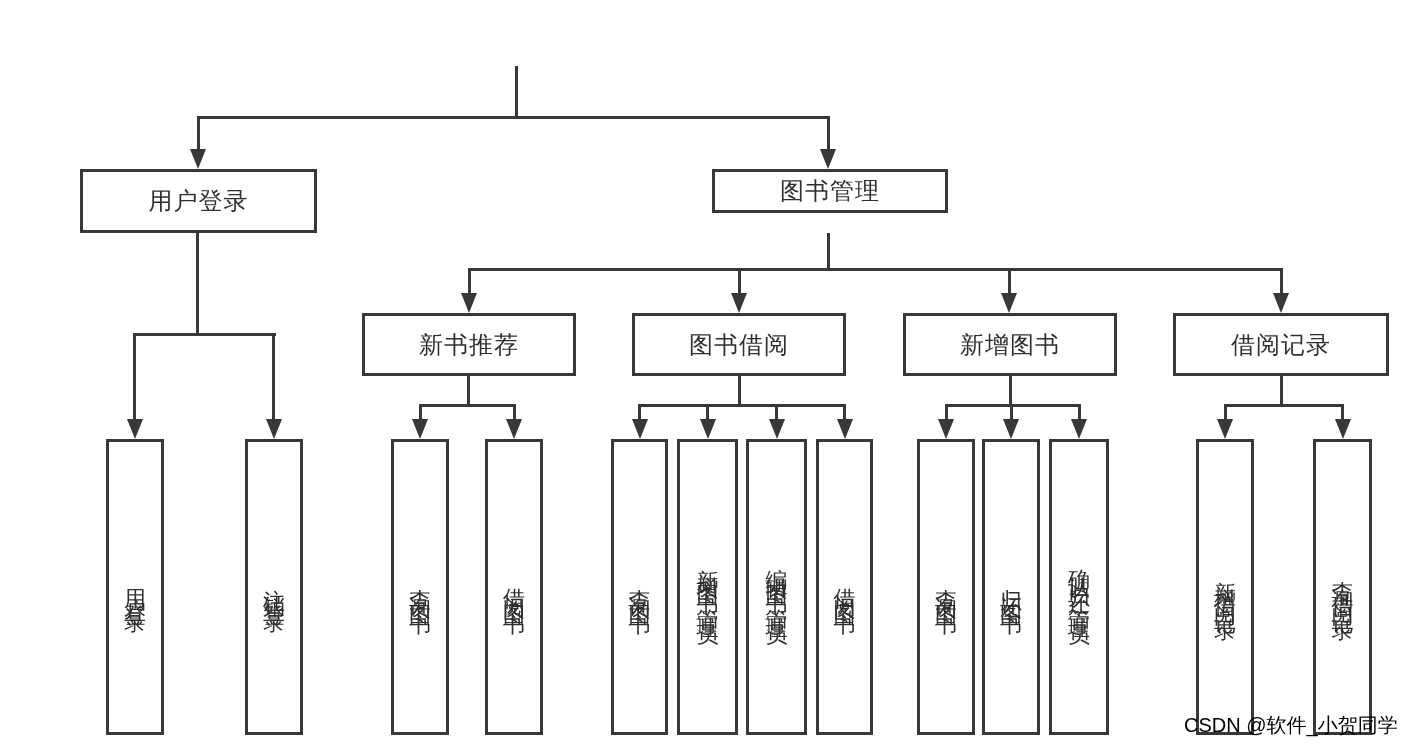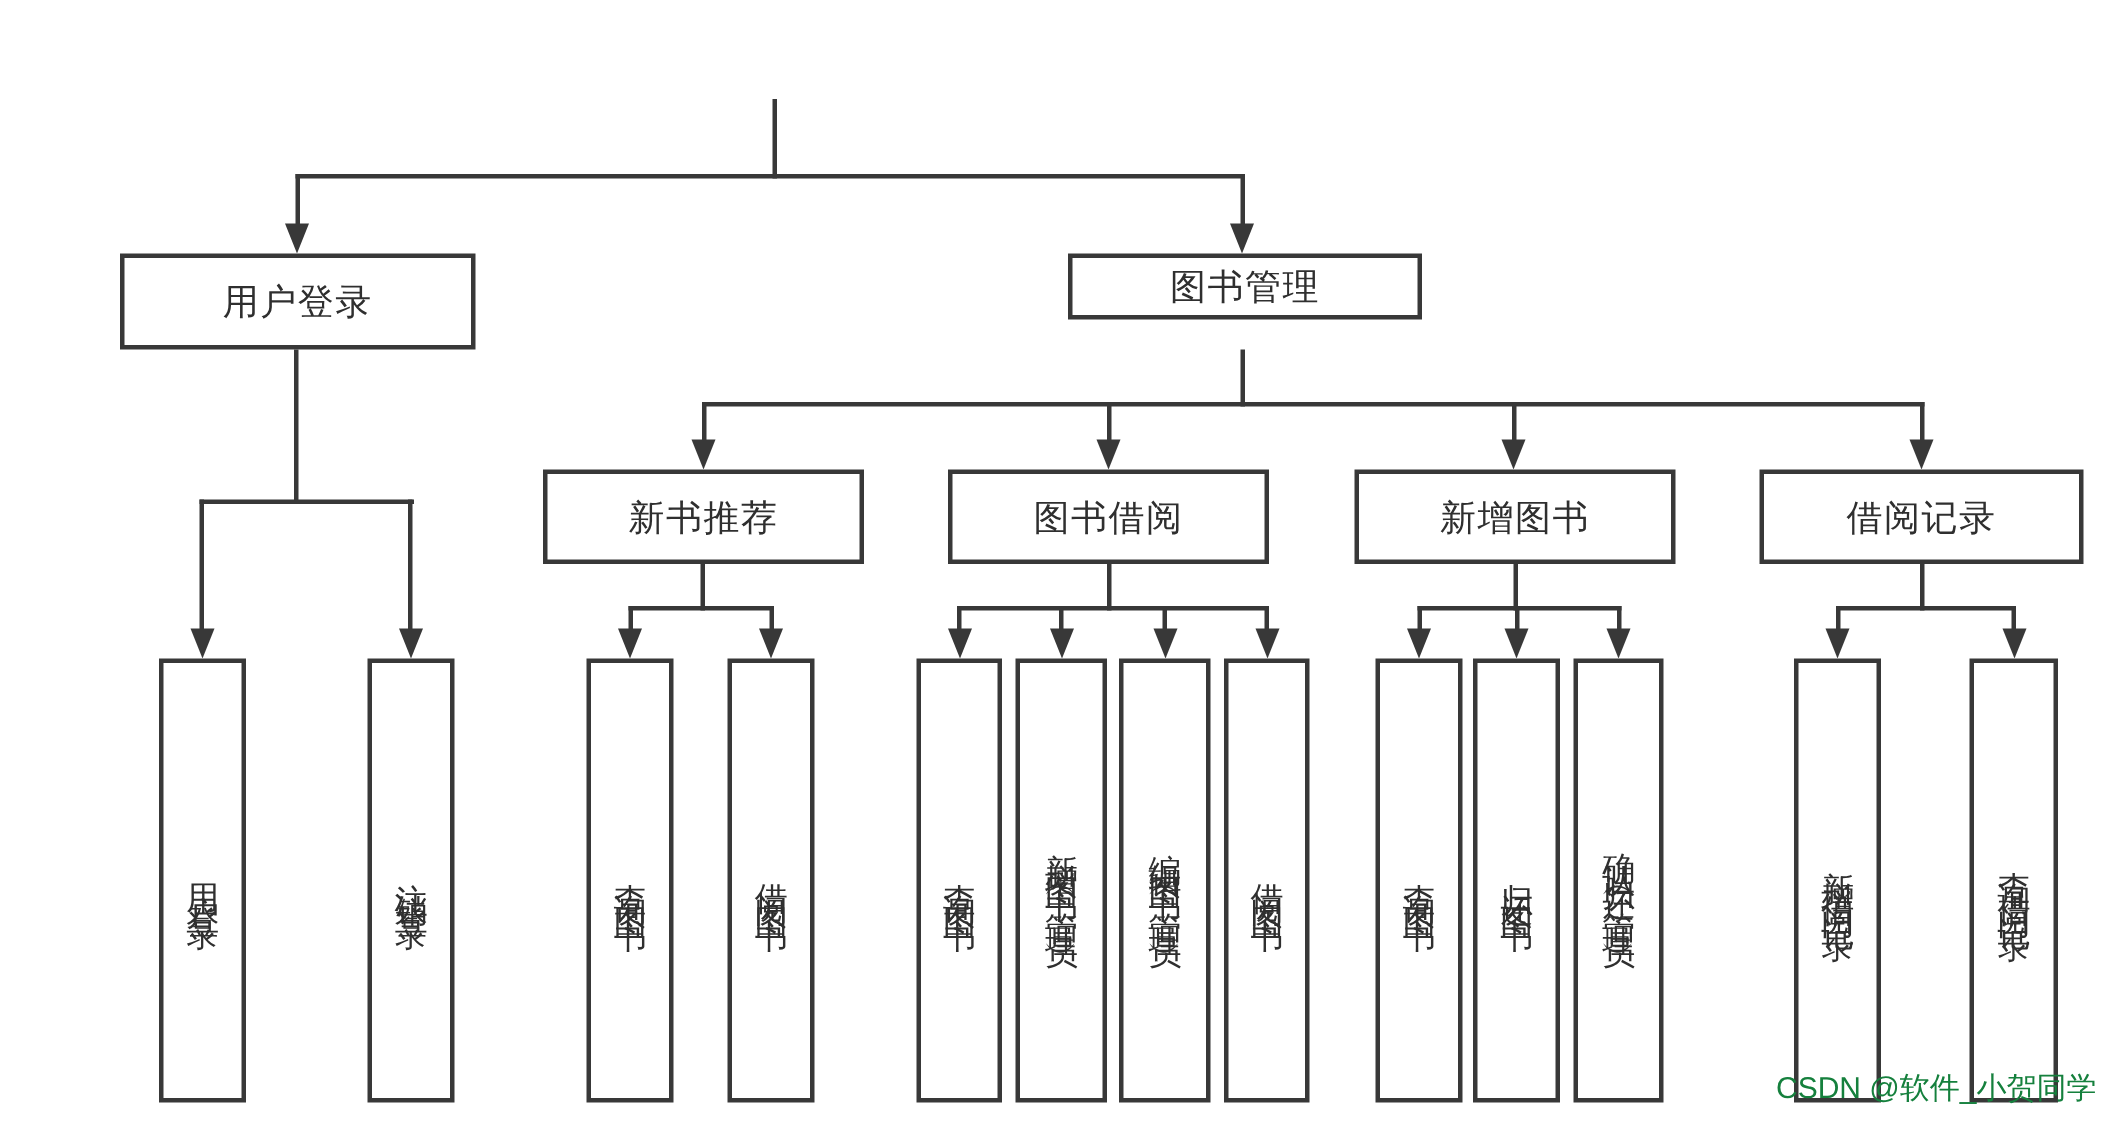"CSDN @软件_小贺同学" #watermark { color: #15803d -> #000000 }
